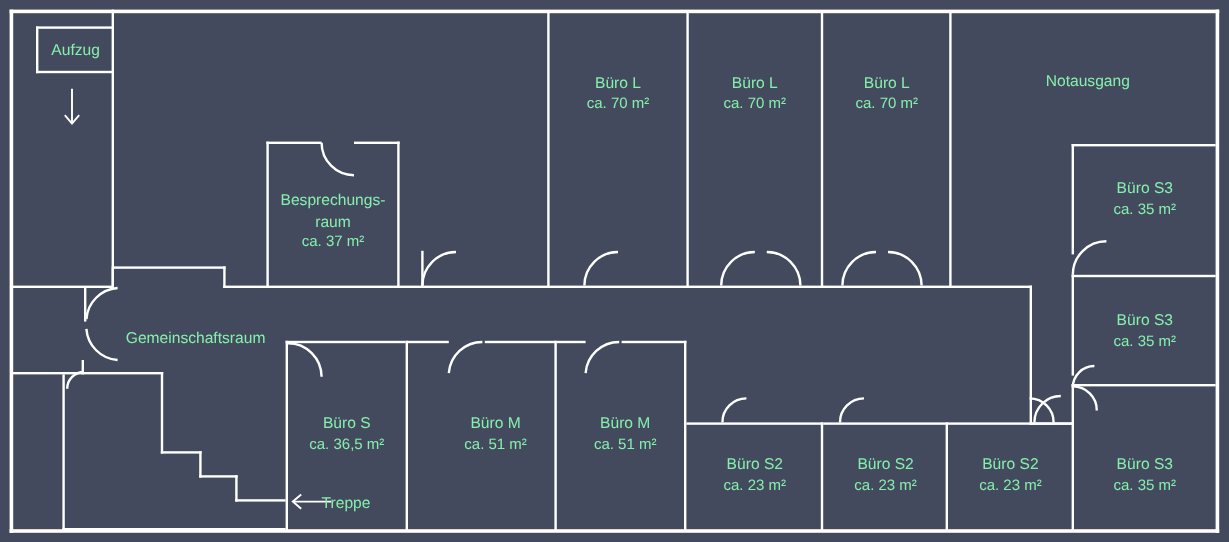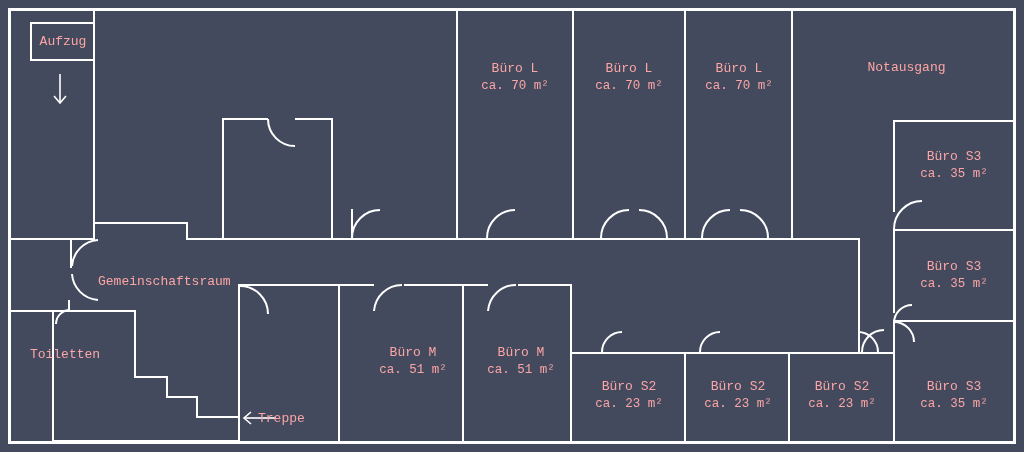"Aufzug" .label { color: #fca5a5 -> #86efac; font-family: Liberation Mono, monospace -> none }
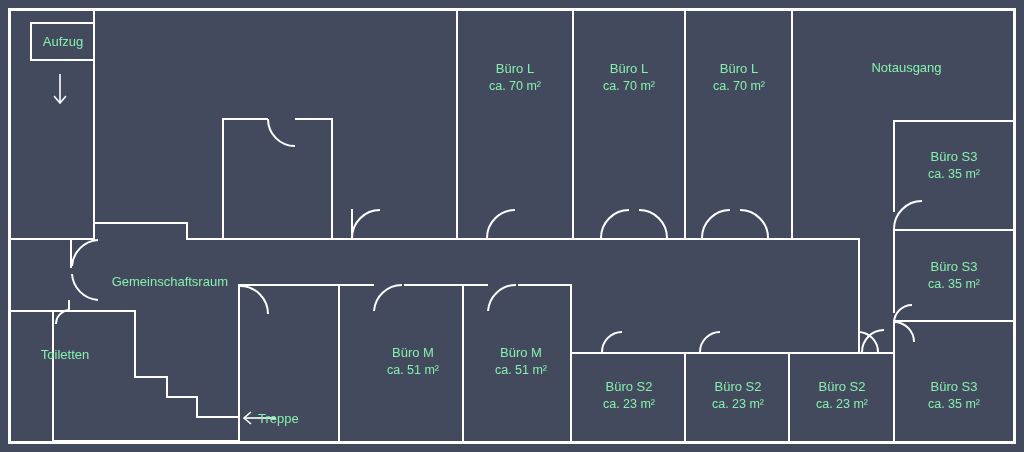"Besprechungs-" div.label { html: none -> <div> <span>Besprechungs-</span> <span>raum</span> <span>ca. 37 m²</span> </div> }
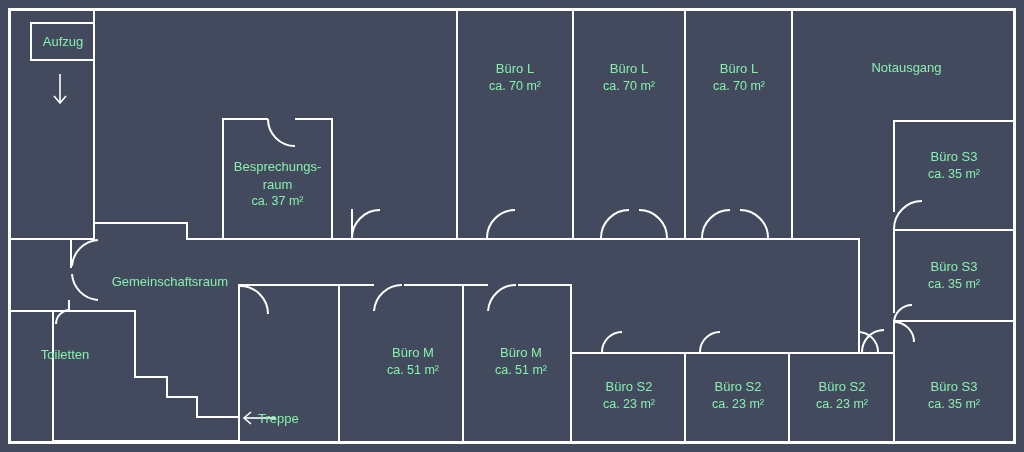"Gemeinschaftsraum" div.label { text-align: right -> center }
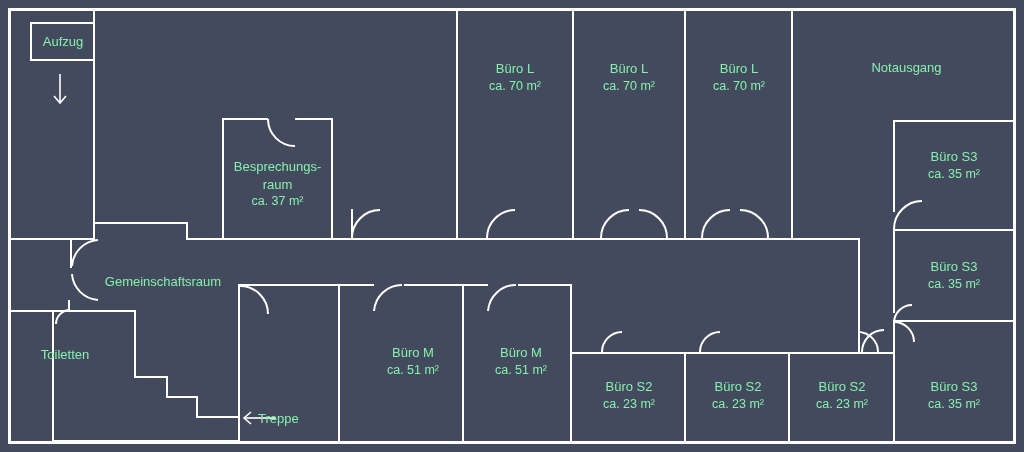"Toiletten" div.label { html: <div> <span>Toiletten</span> </div> -> none }
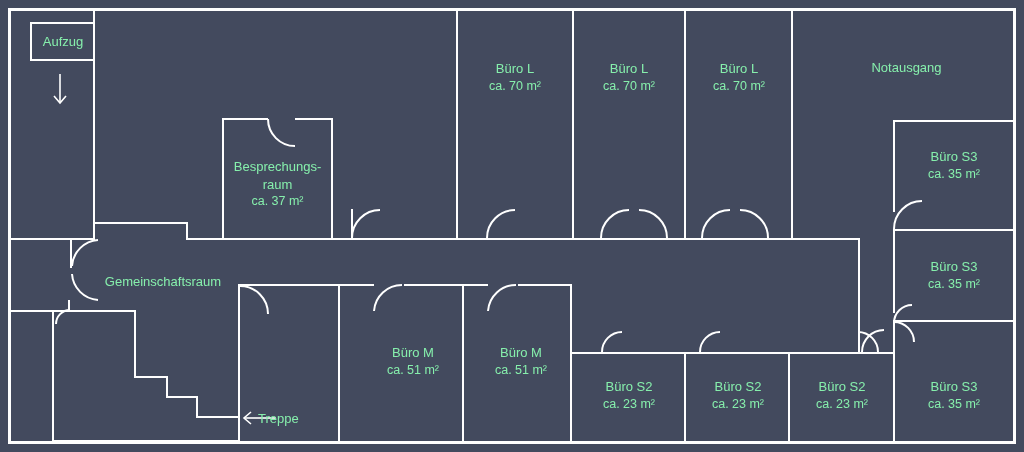"Büro S" div.label { html: none -> <div> <span>Büro S</span> <span>ca. 36,5 m²</span> </div> }
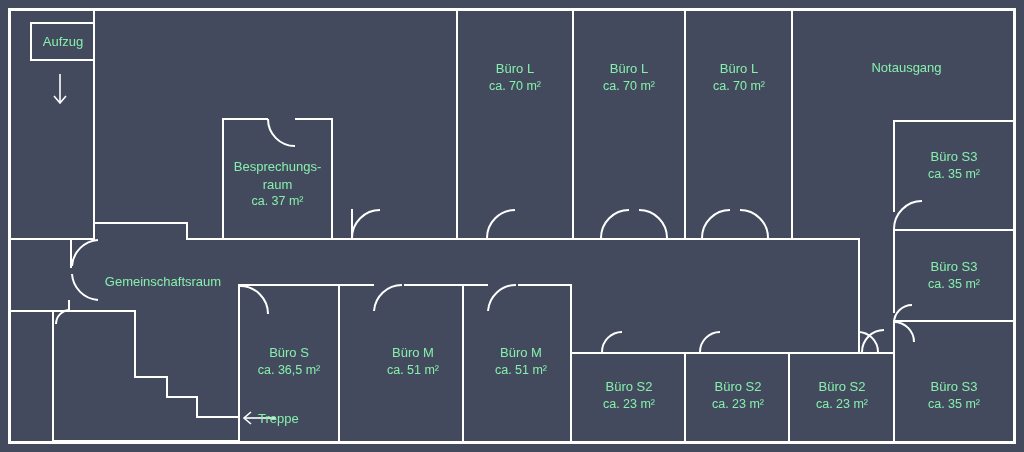"Treppe" div.label { left: 258px -> 268px }
